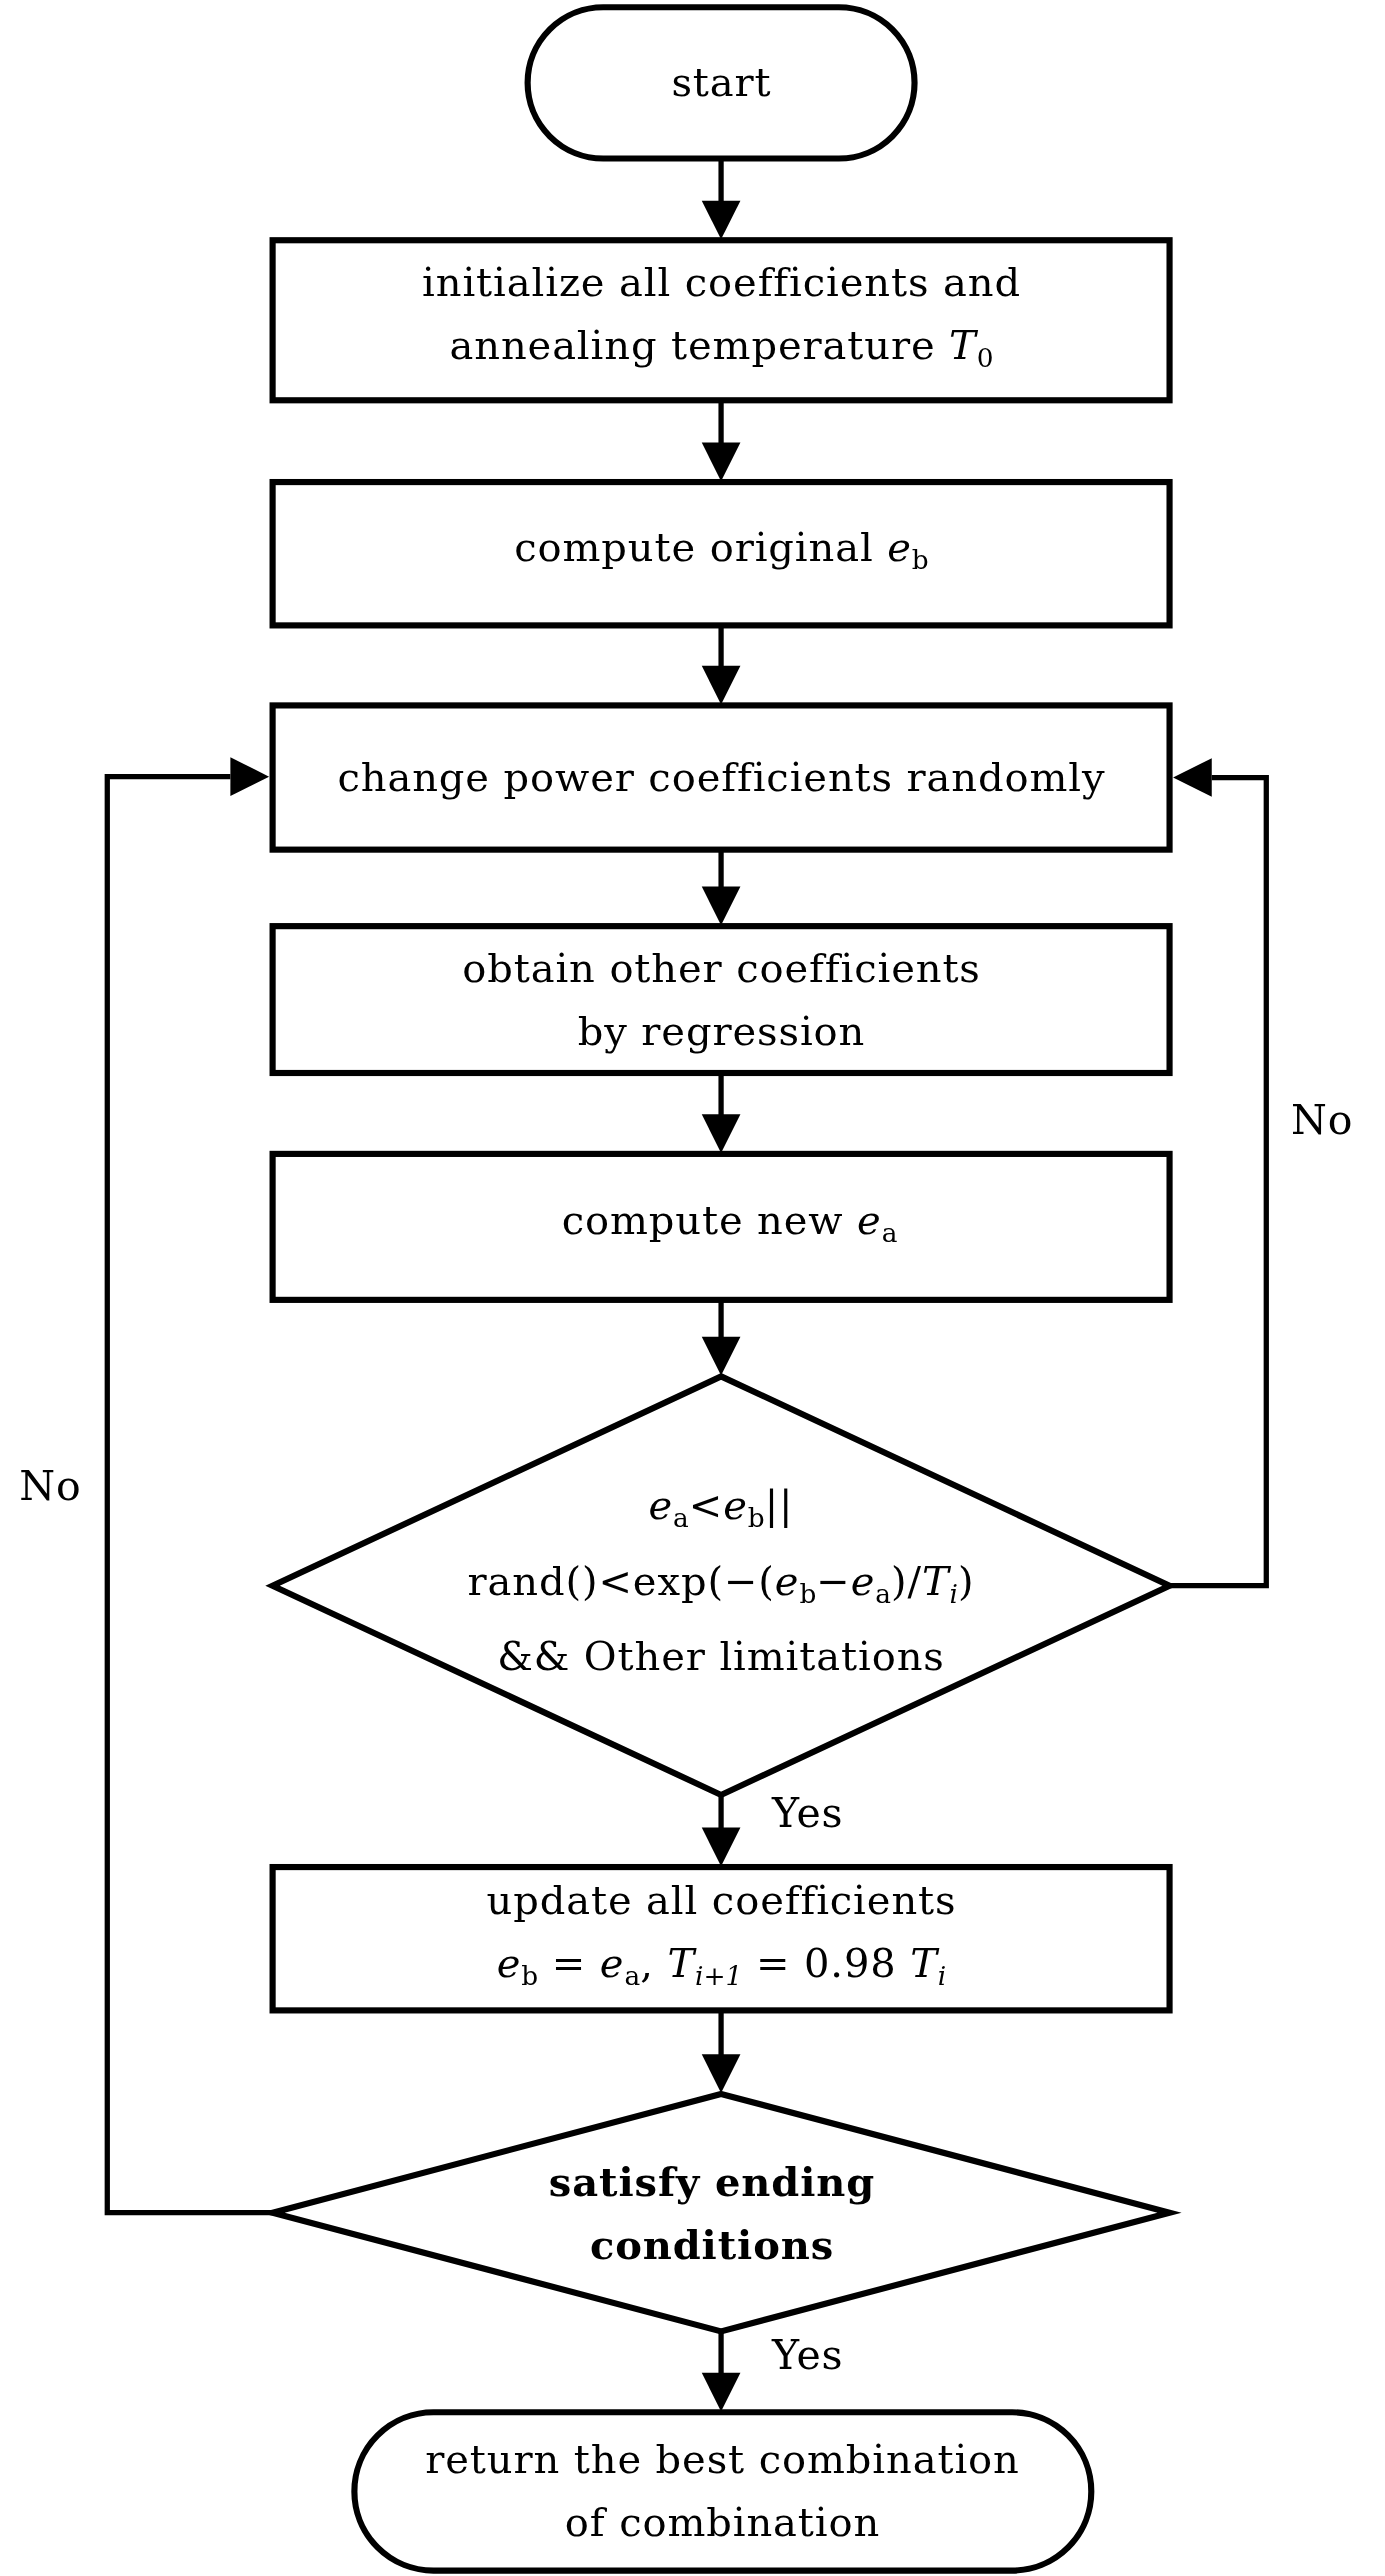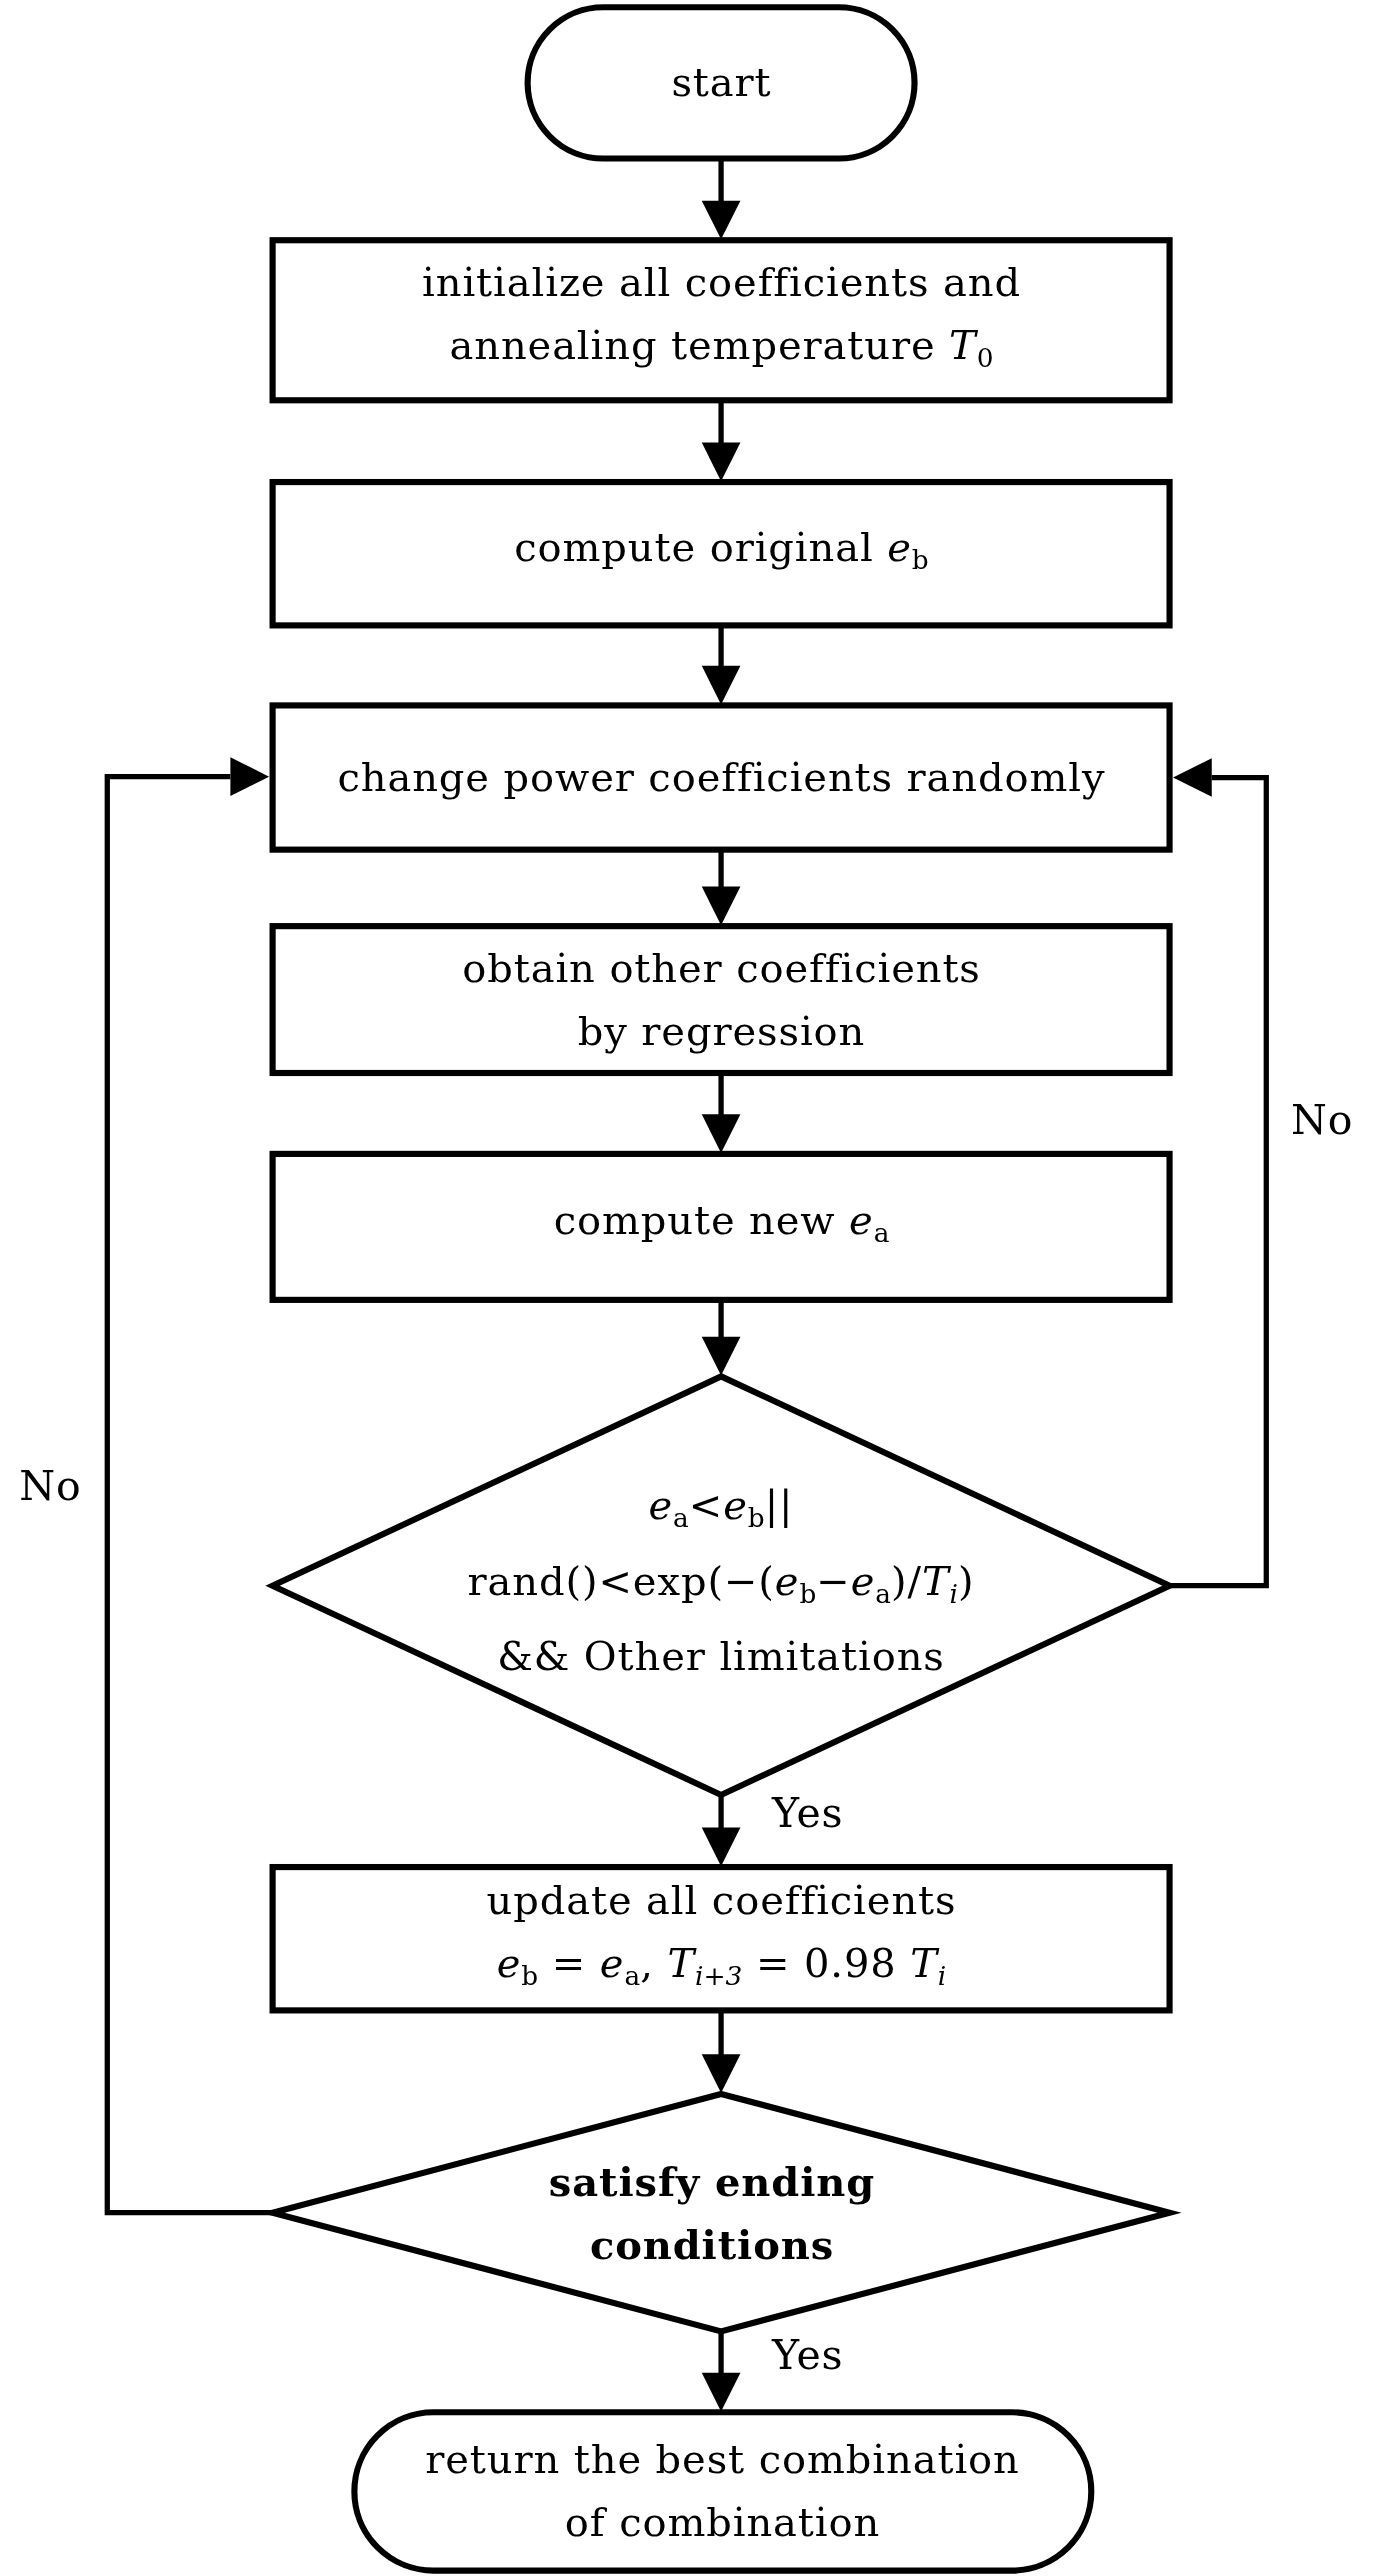"compute new ea" div.node-text { left: 273px -> 281px }
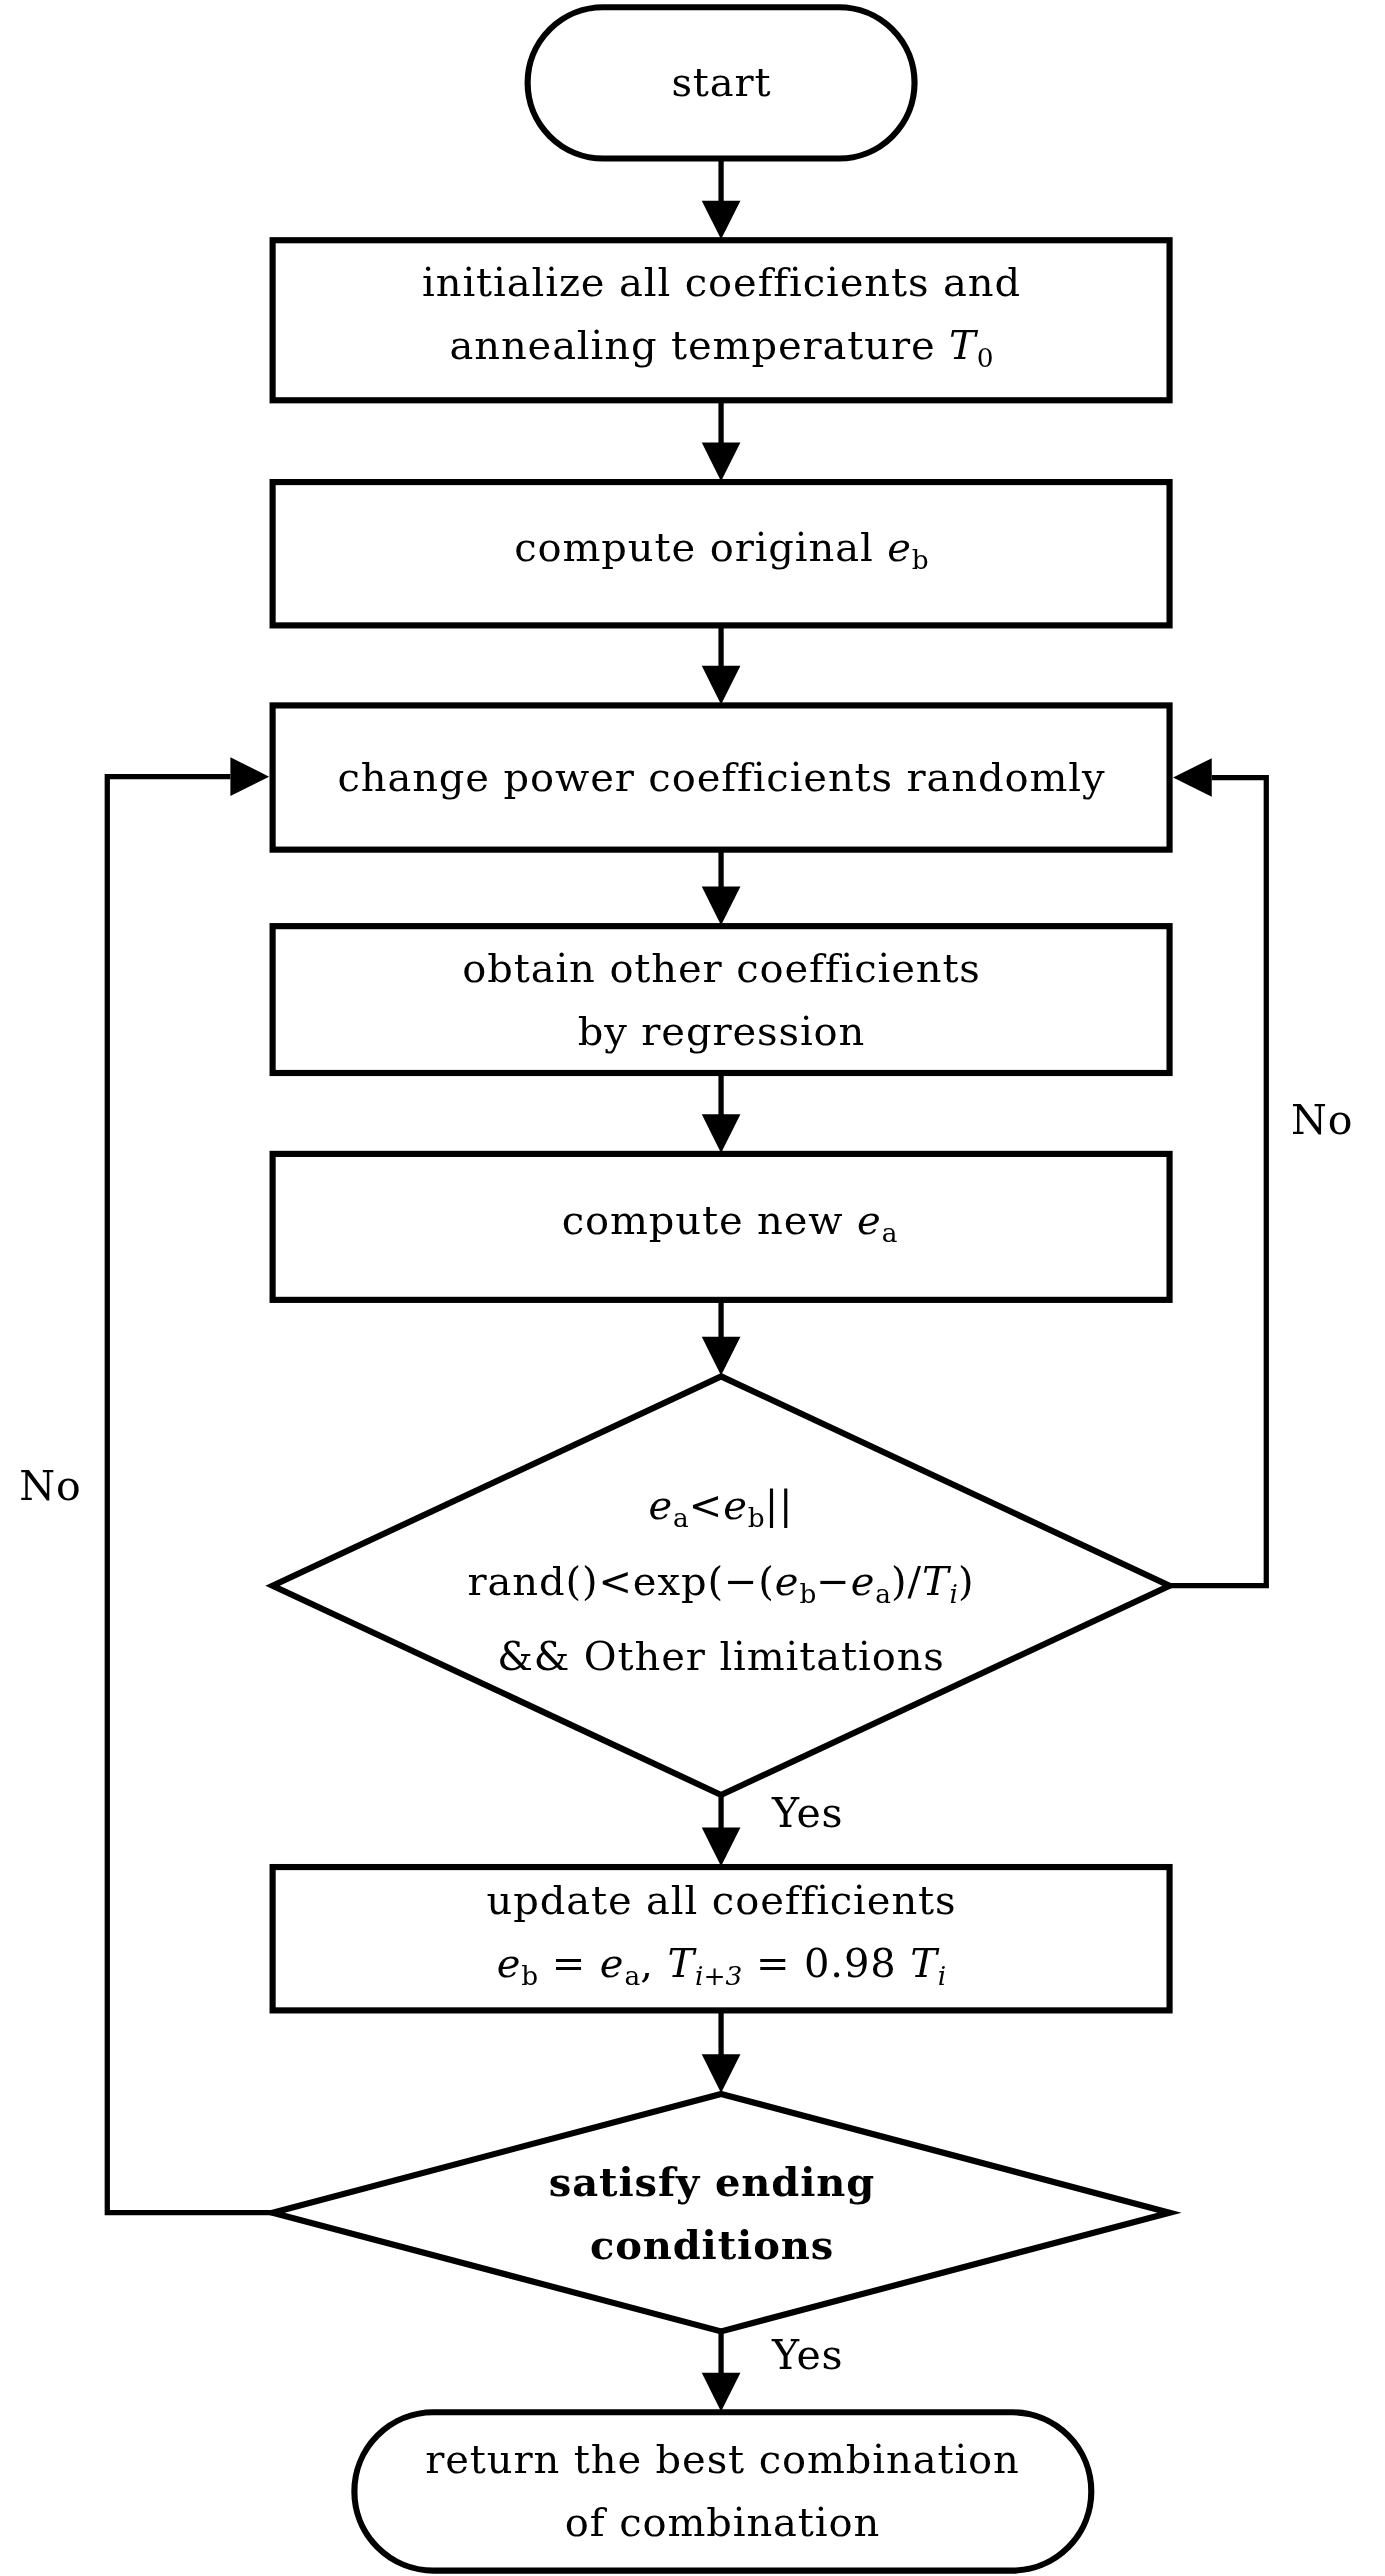"i+3" span.seg-subv { text: i+3 -> i+1 }
